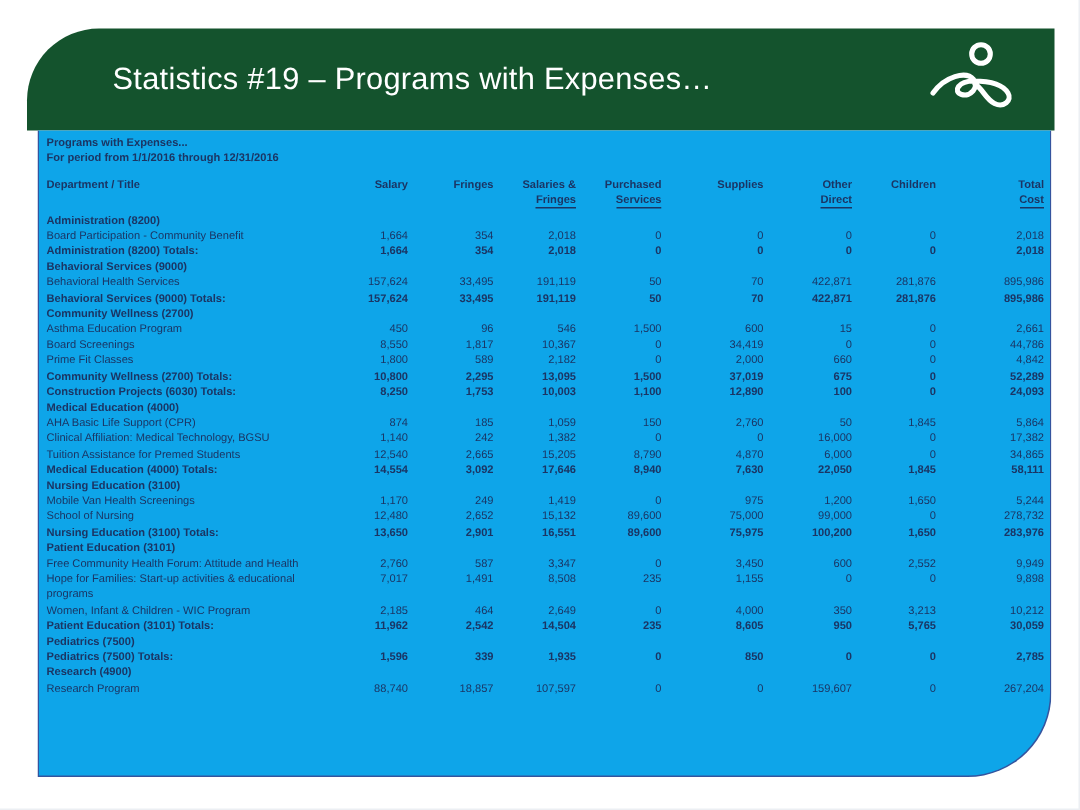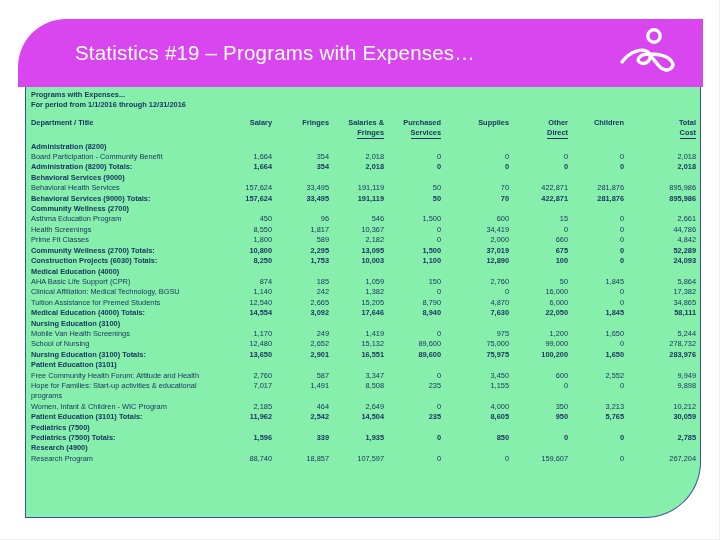"Statistics #19 – Programs with" div.band { background: #d946ef -> #14532d }
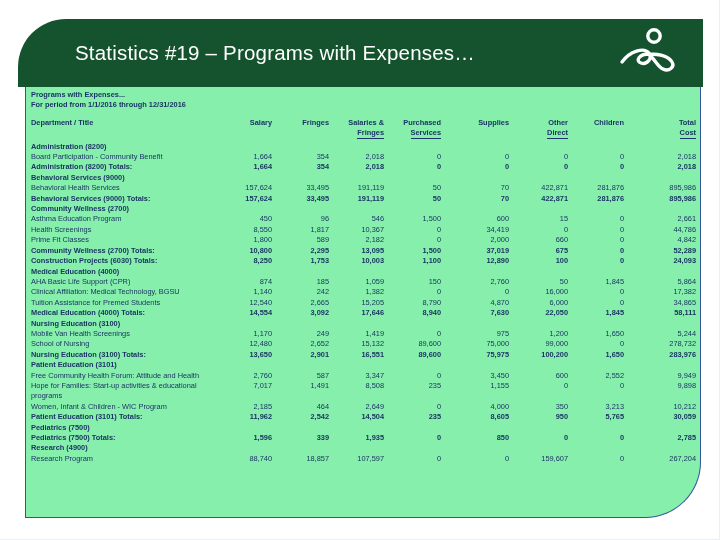"Programs with Expenses..." .panel { background: #86efac -> #0ea5e9 }
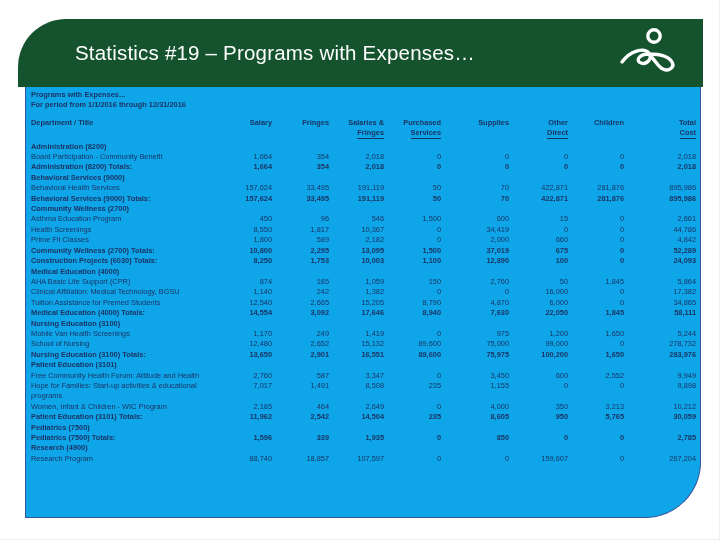"Health Screenings" td { text: Health -> Board }
